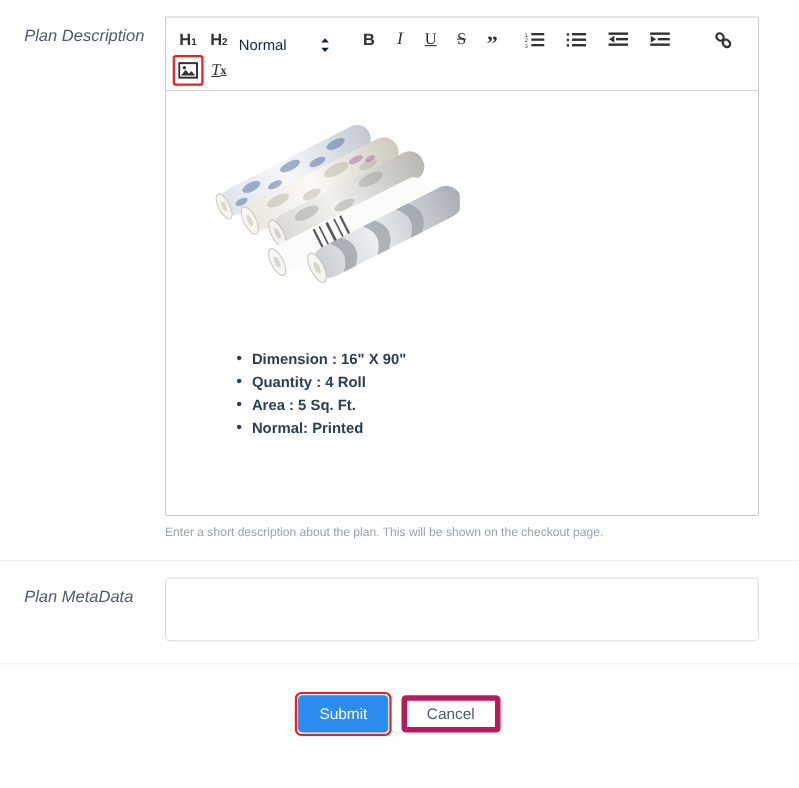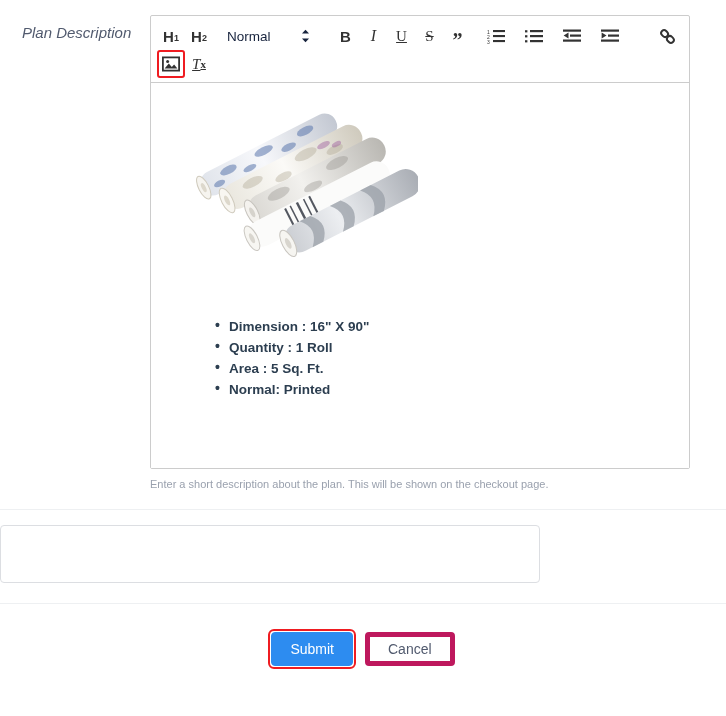"Normal" .tb-select { align-items: center -> flex-end; margin: 2px 0 2px 14px -> 2px 0 2px 4px }
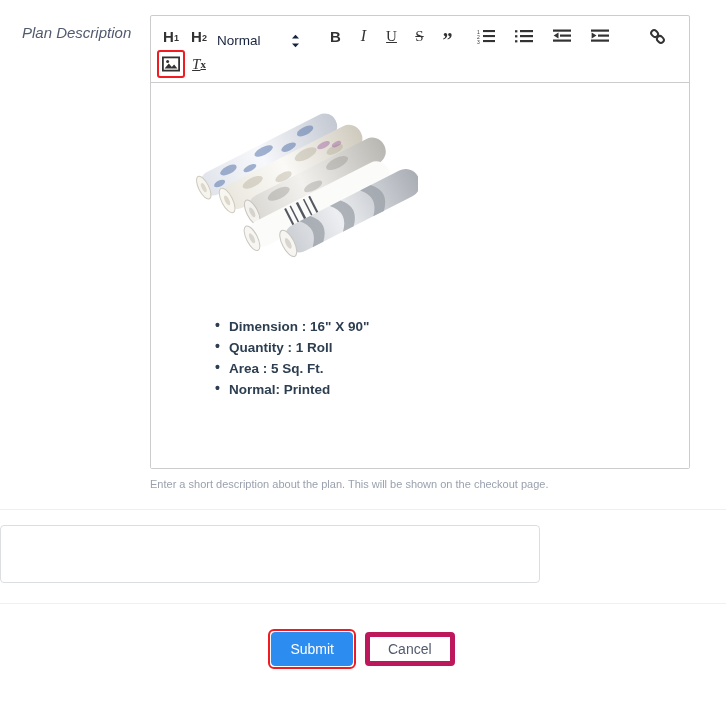"Quantity : 1 Roll" li { text: 1 -> 4 }
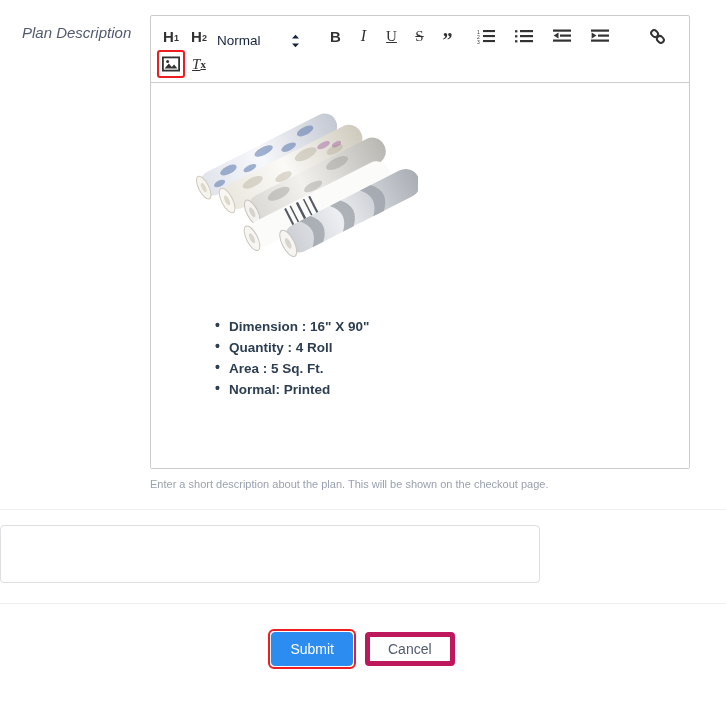"Plan MetaData" div.field-label { html: none -> <div>Plan MetaData</div> }
